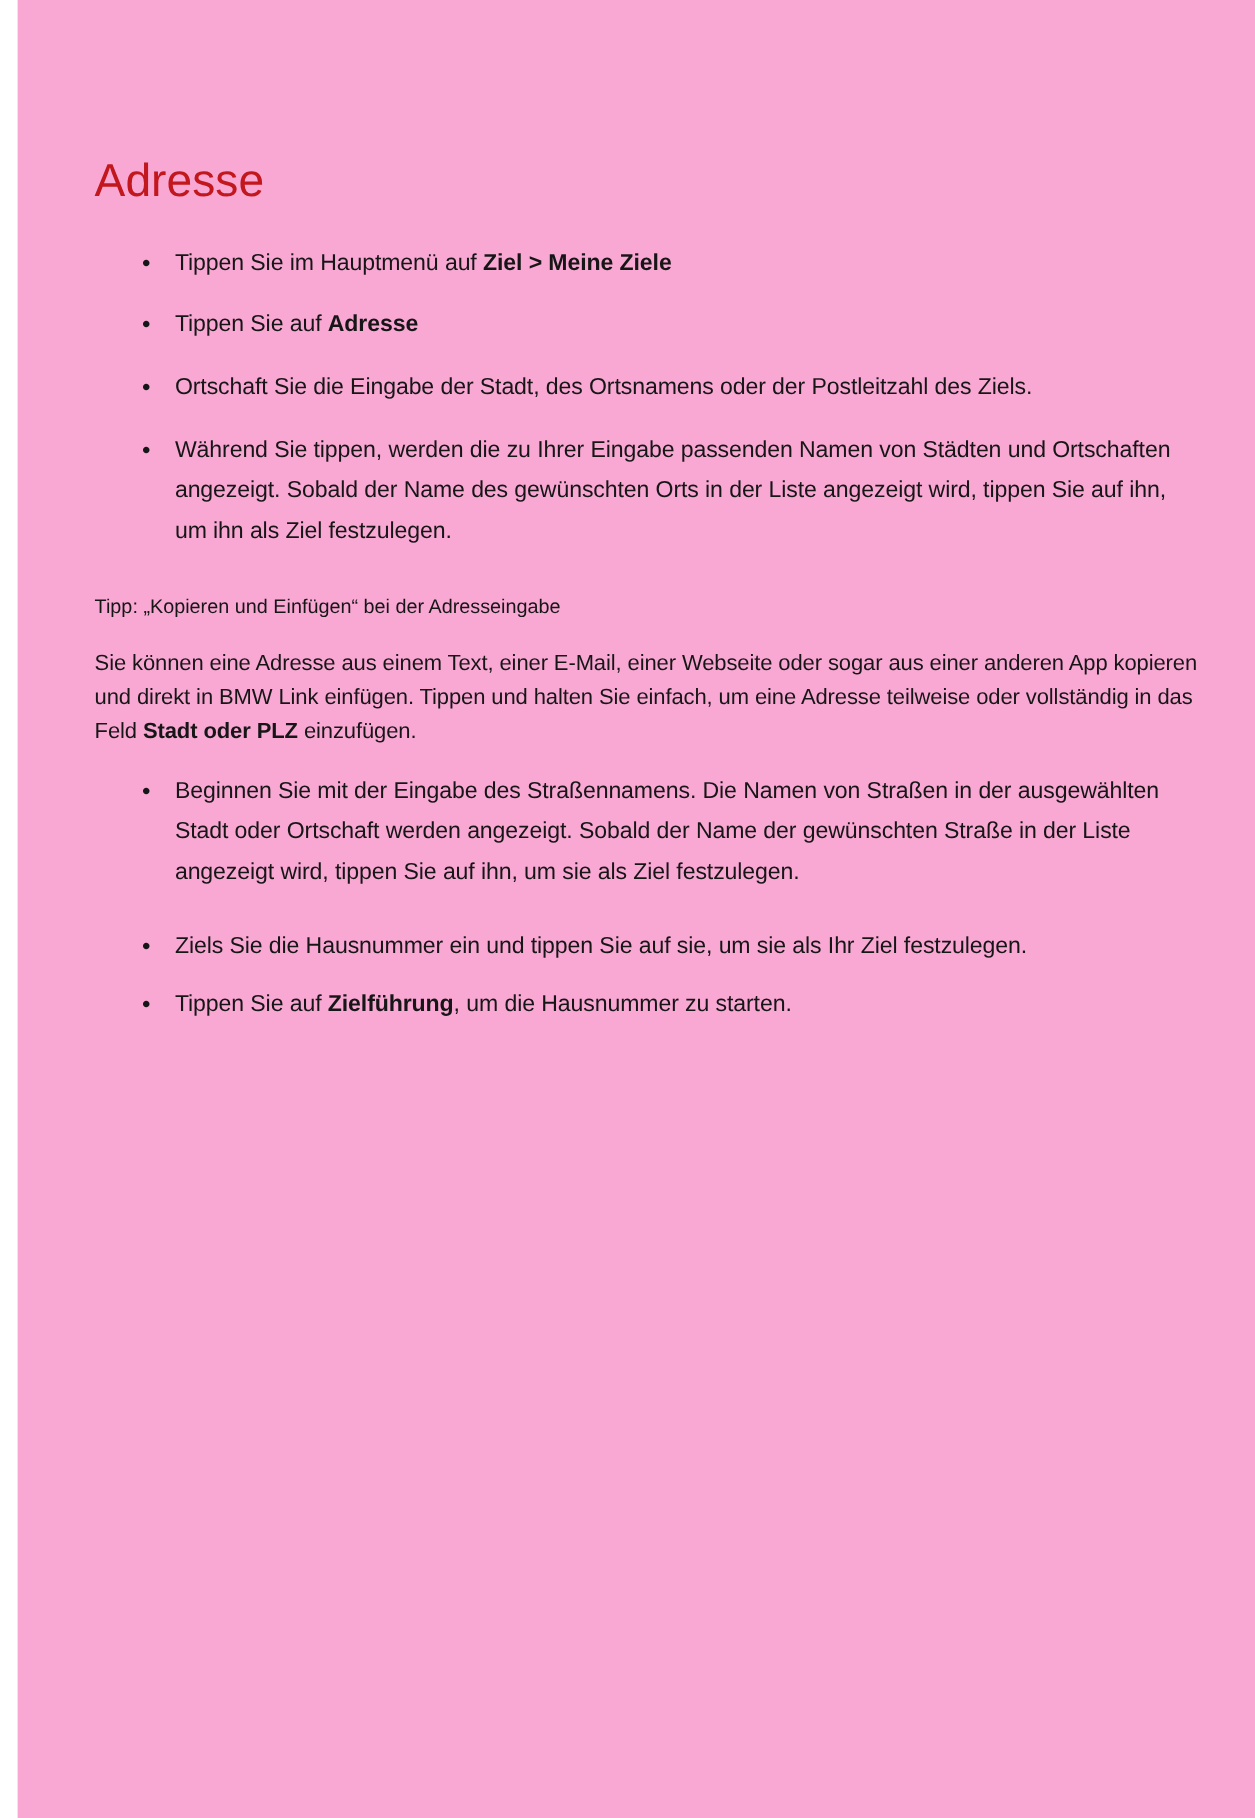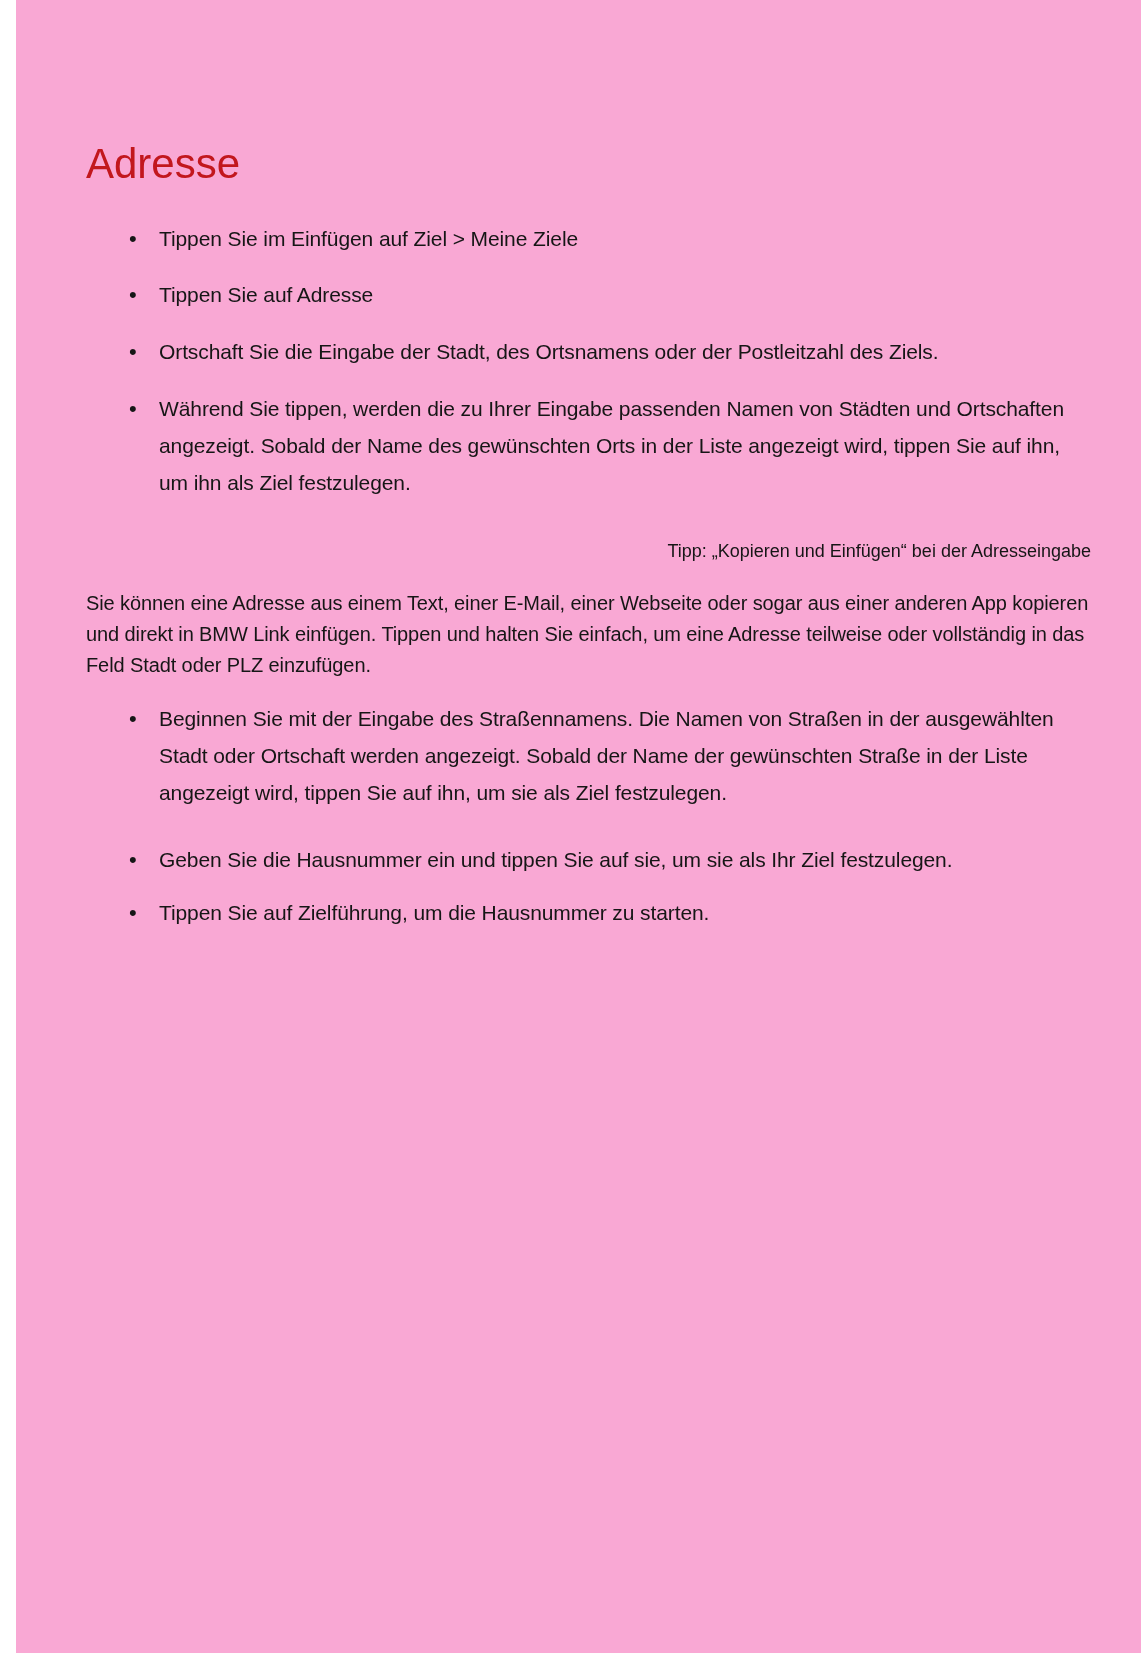"Tippen Sie im Einfügen auf" span { text: Einfügen -> Hauptmenü }
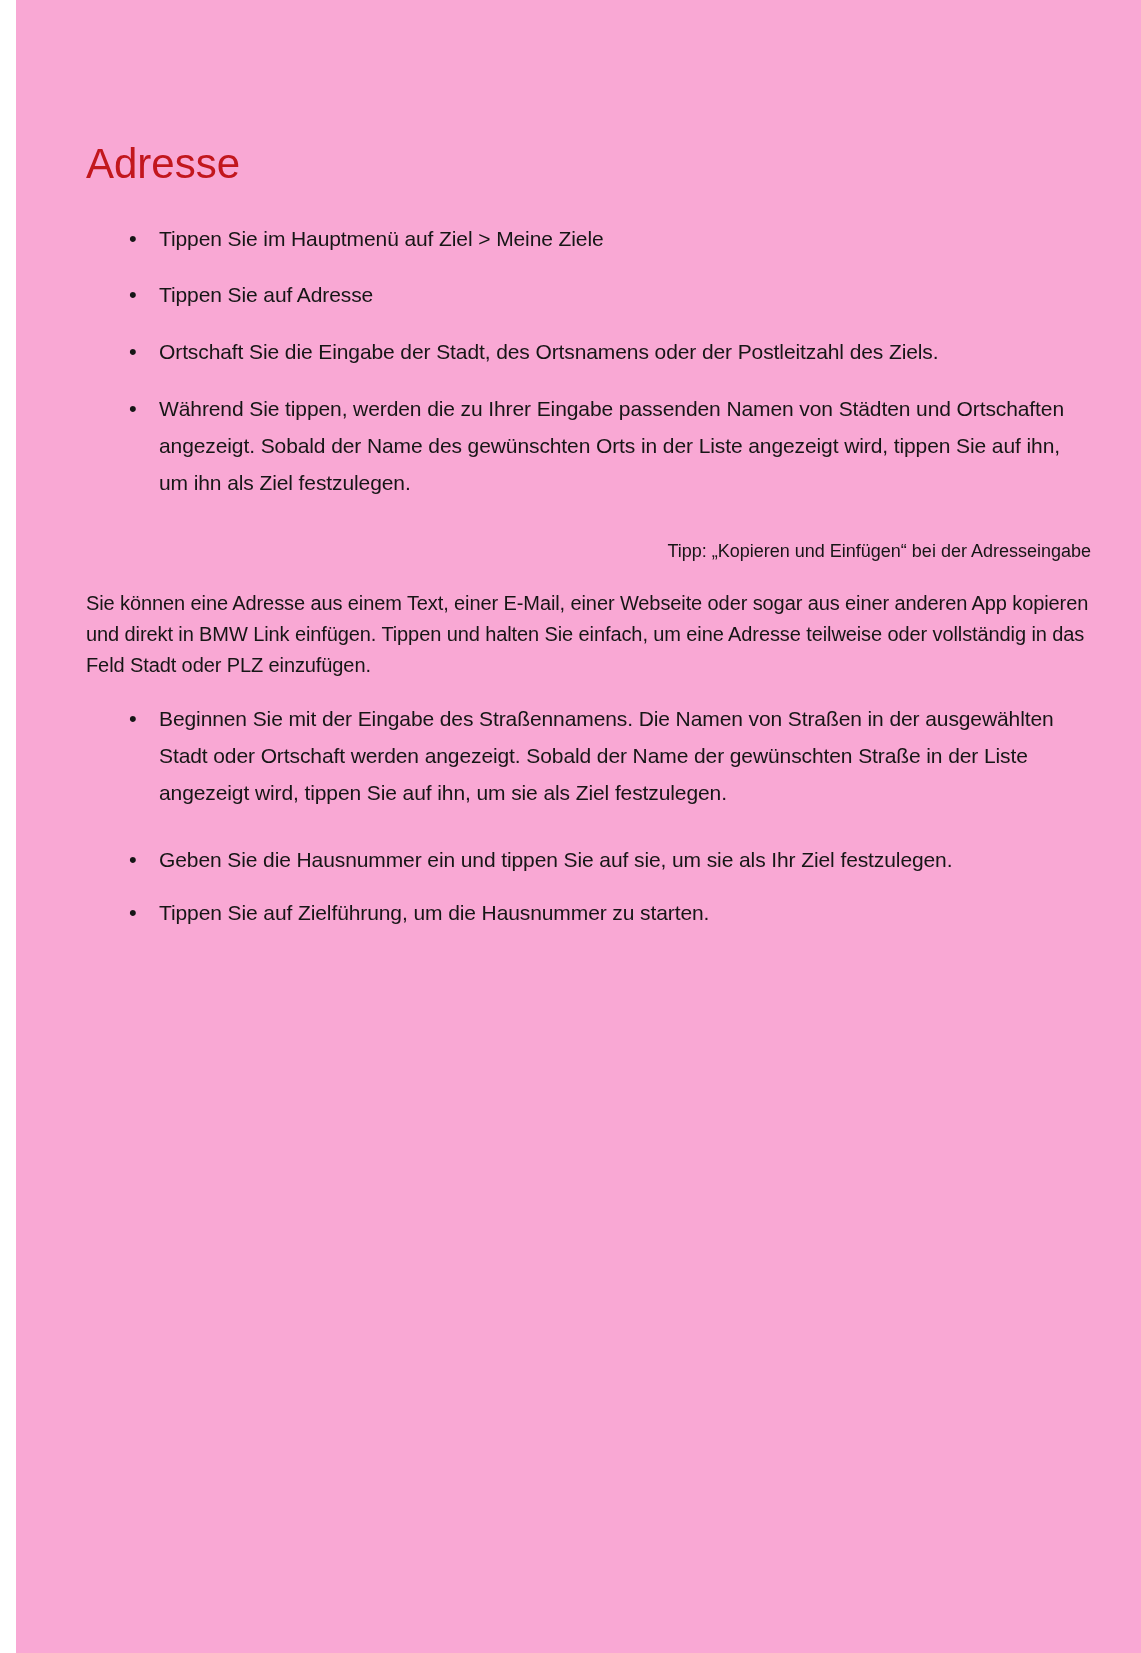"Ziel > Meine Ziele" b { font-weight: 400 -> 700 }
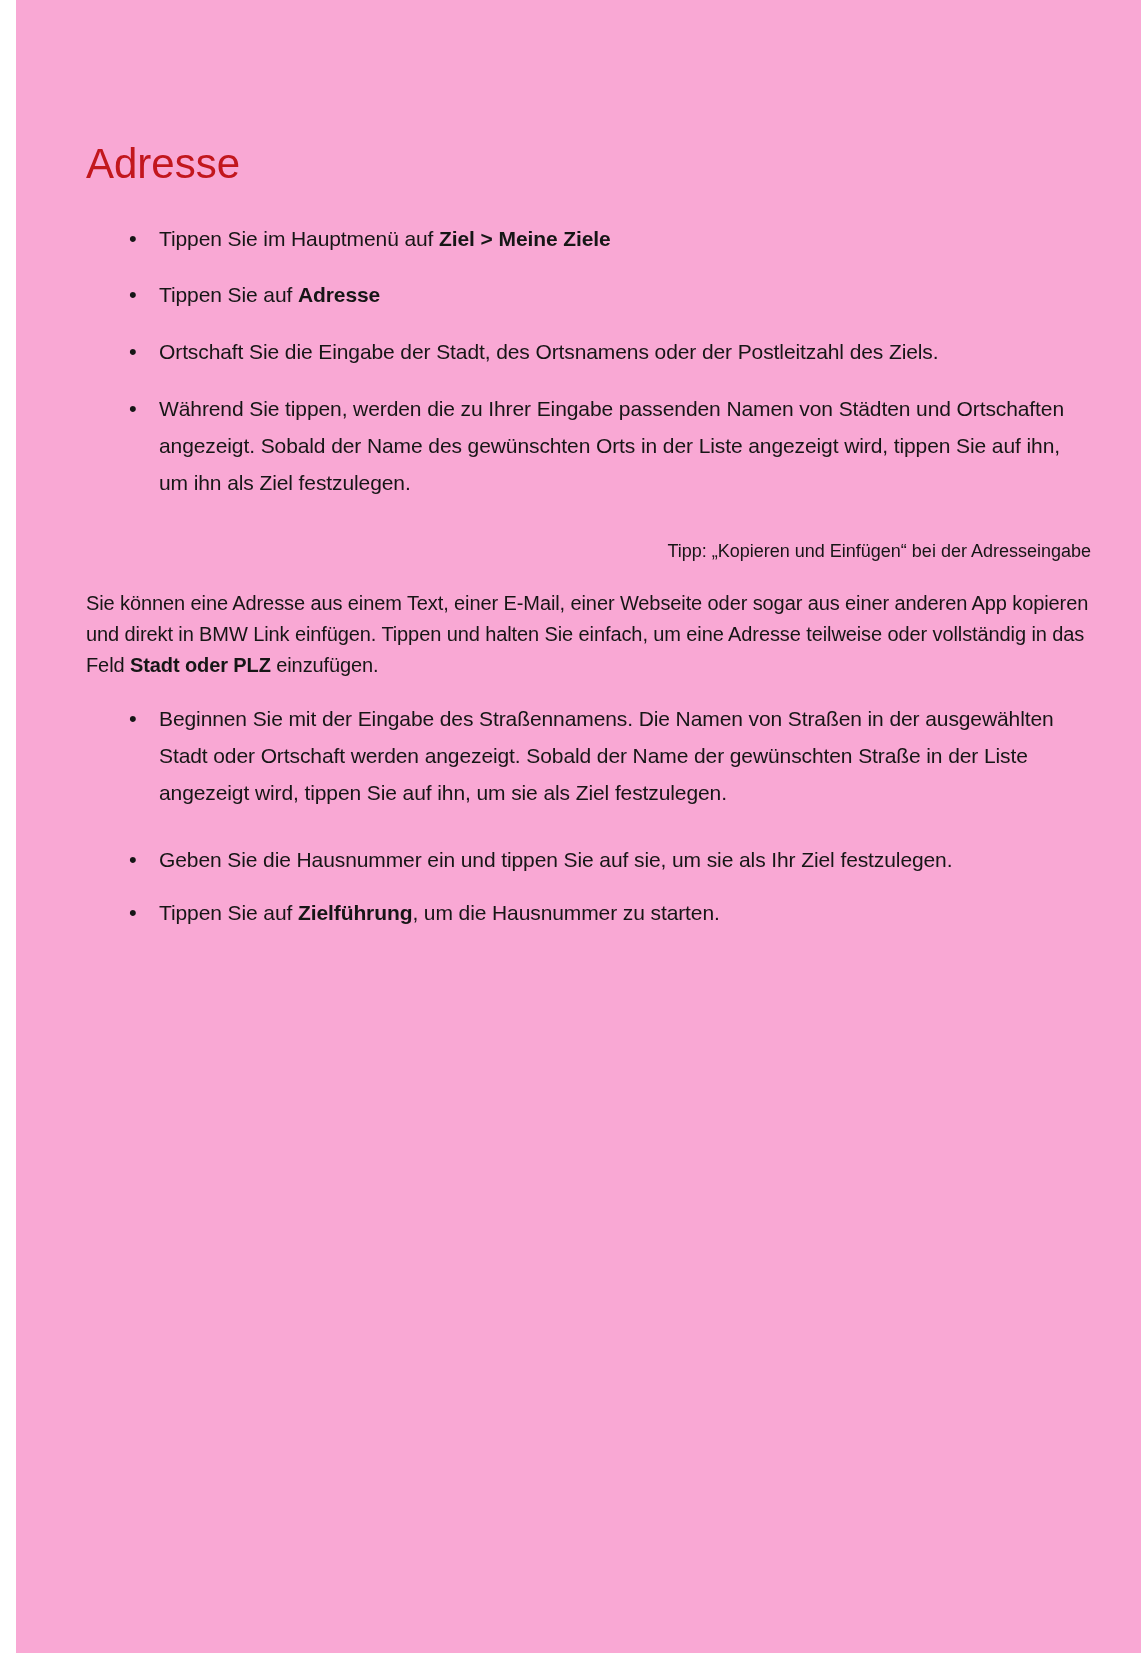"Tipp: „Kopieren und Einfügen“ bei" .mb-22 { text-align: right -> none }
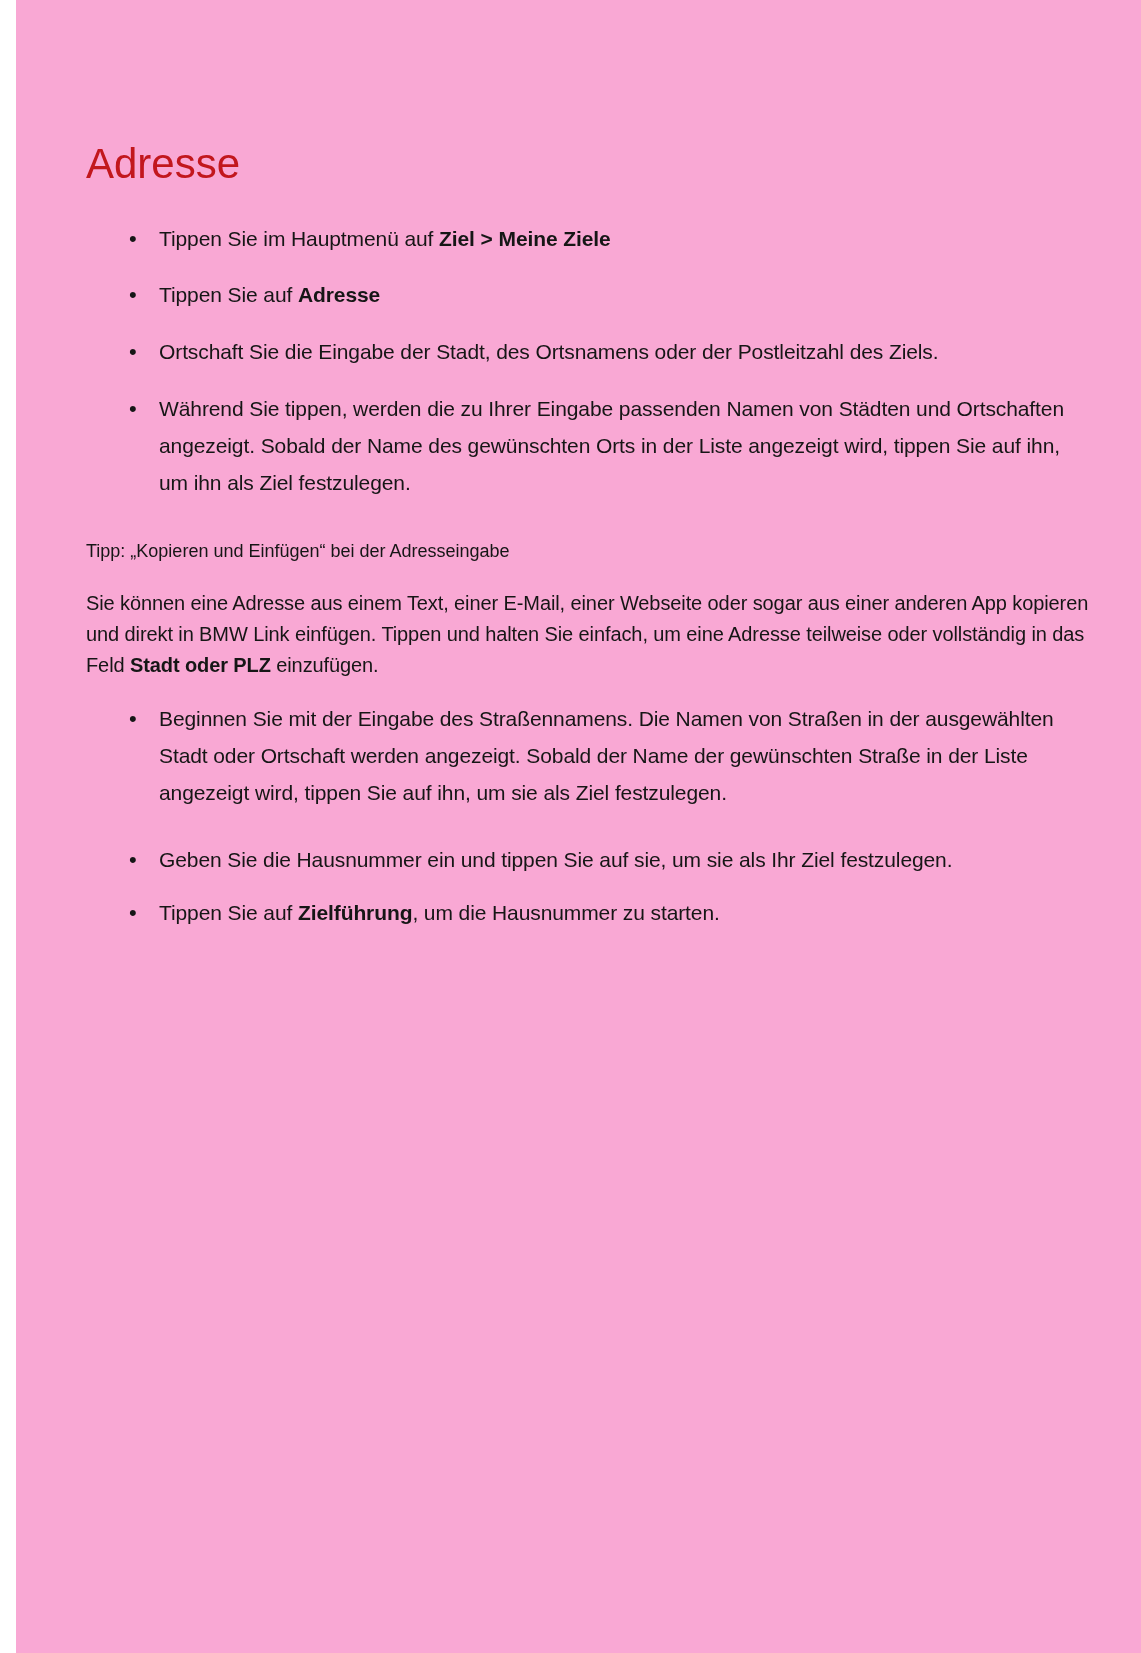"Geben Sie die Hausnummer ein" span { text: Geben -> Ziels }
